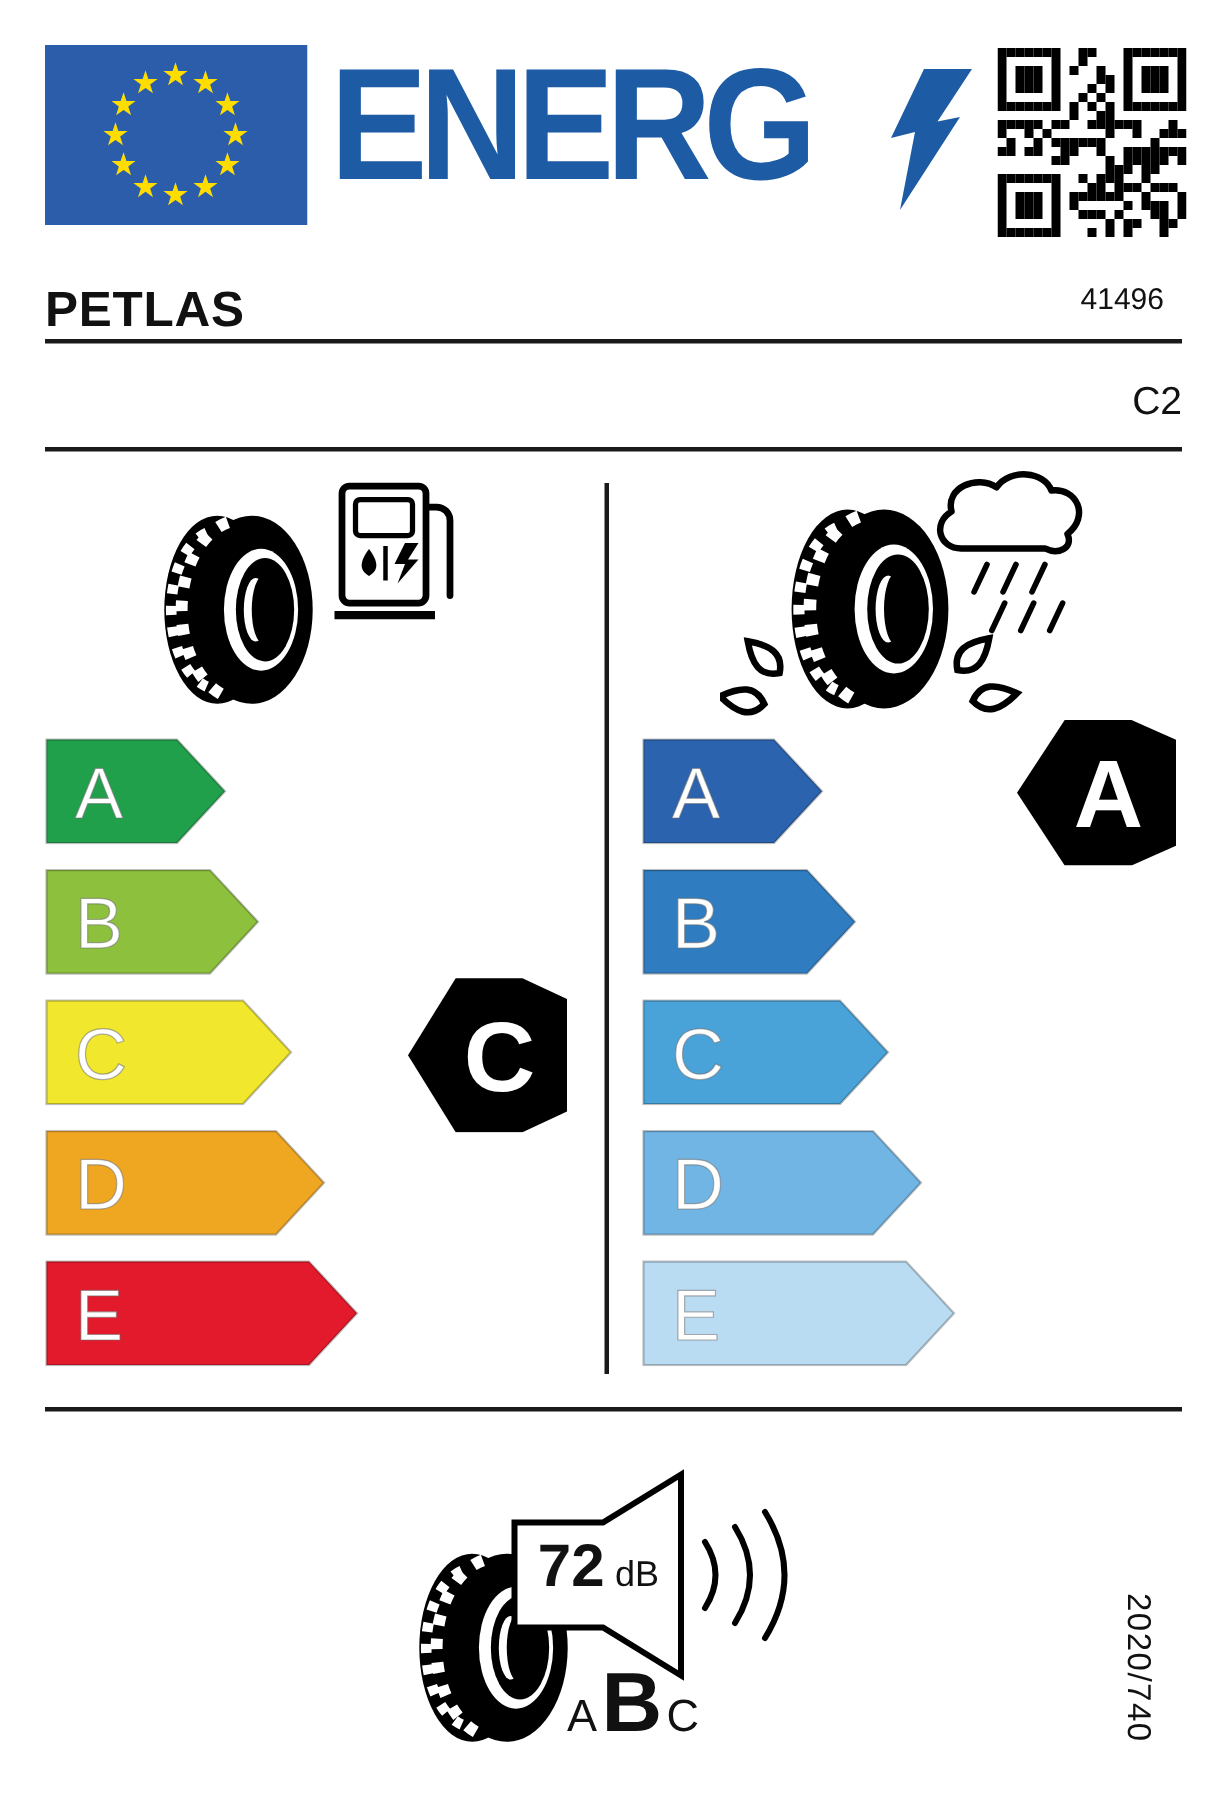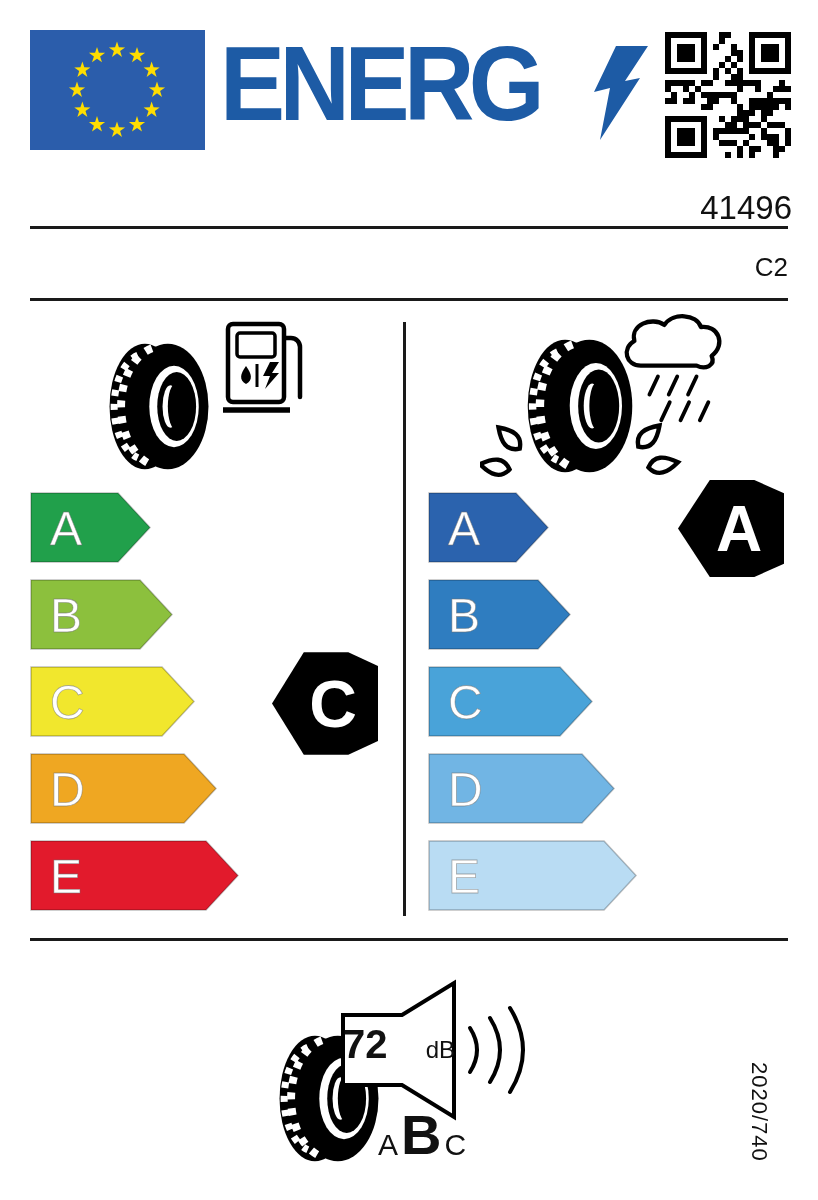"PETLAS" div.abs { html: none -> <div>PETLAS</div> }
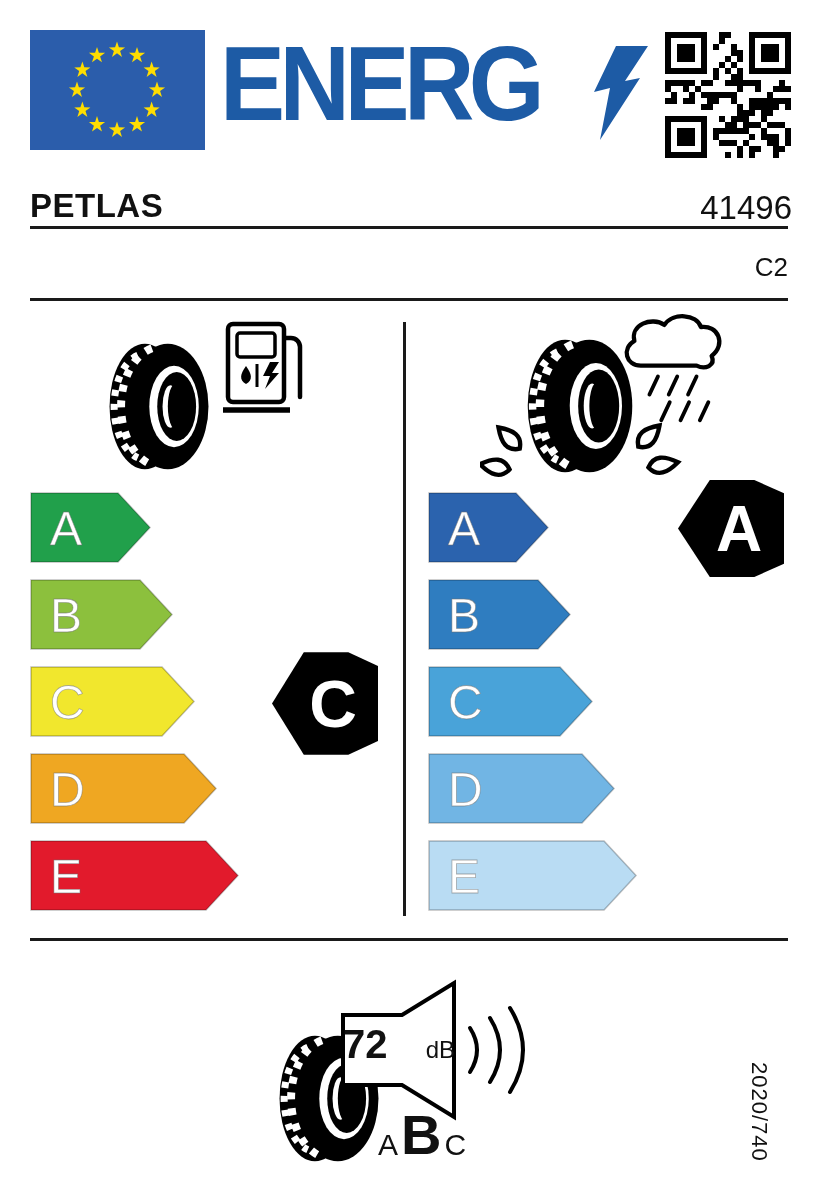"41496" #article-number { font-size: 33px -> 20px; right: 26px -> 42px }
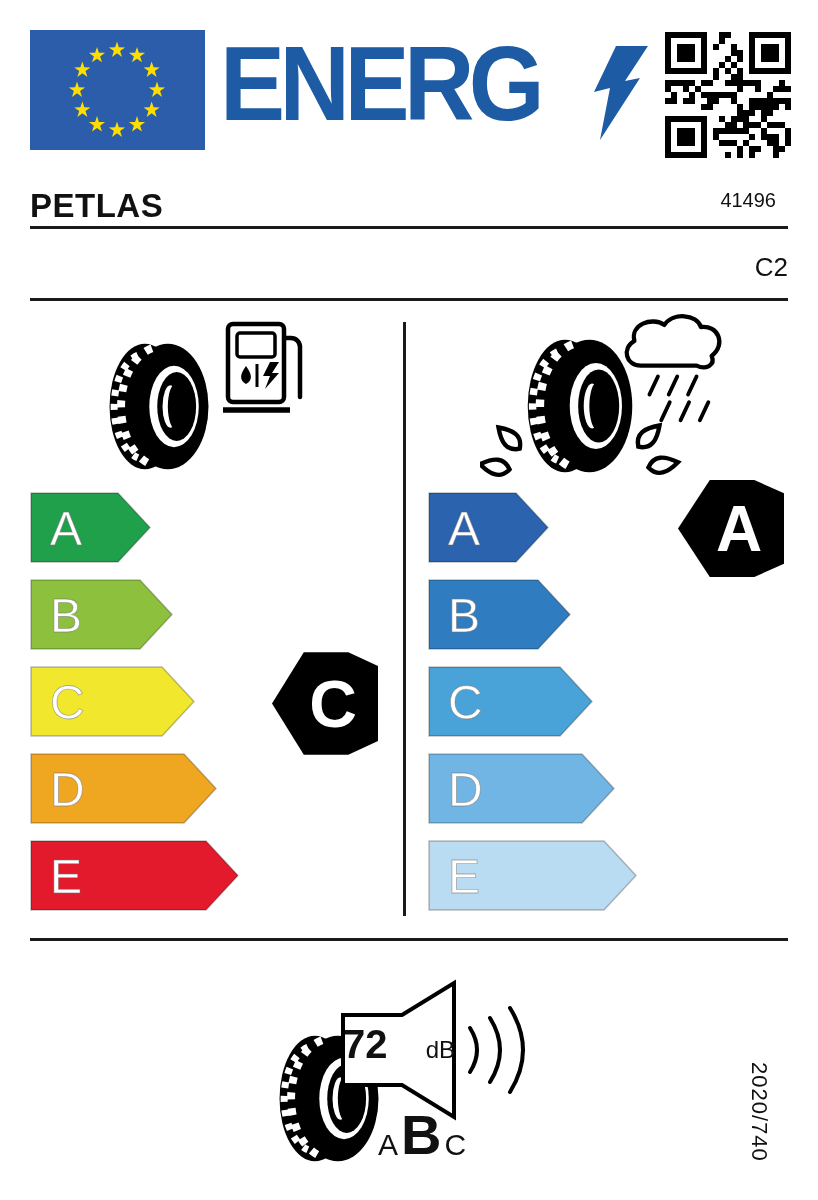"72" #noise-db { justify-content: space-between -> center }
